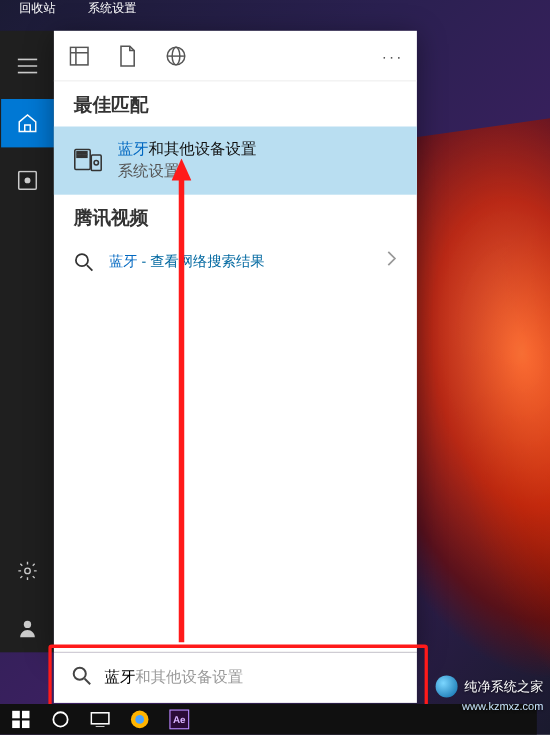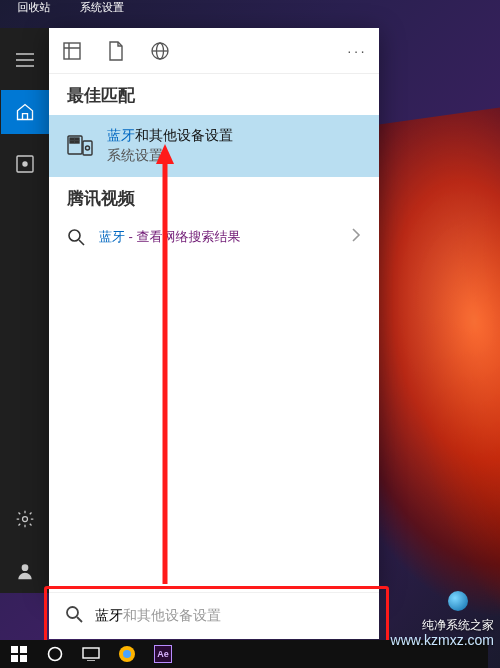"- 查看网络搜索结果" .web-item .label .sub { color: #701a75 -> #0369a1 }
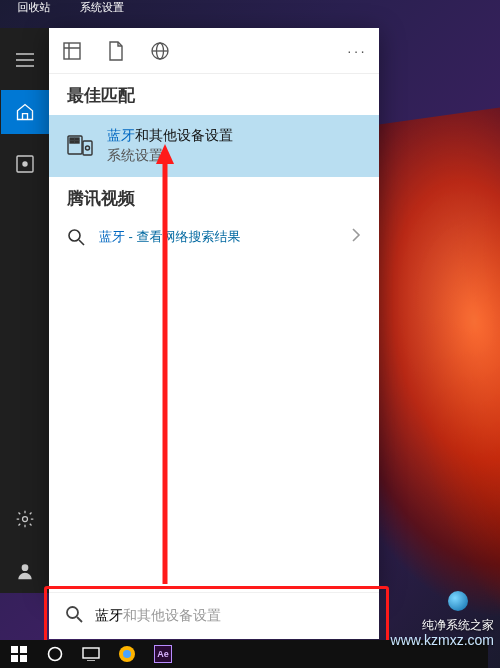"纯净系统之家" .watermark { flex-direction: column -> none }
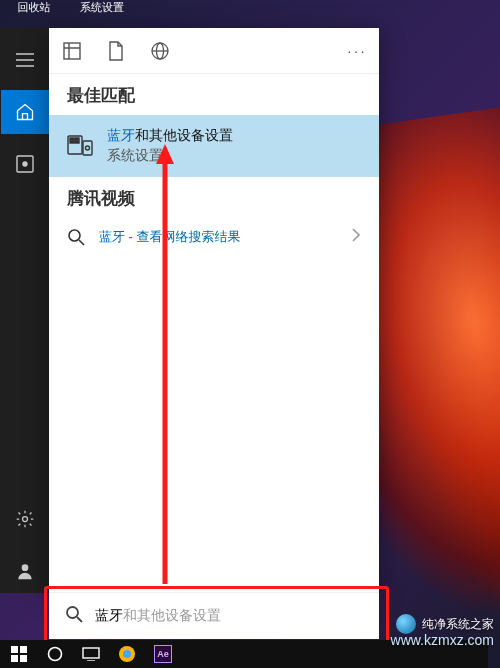"www.kzmxz.com" .watermark-url { font-size: 14px -> 10px }
